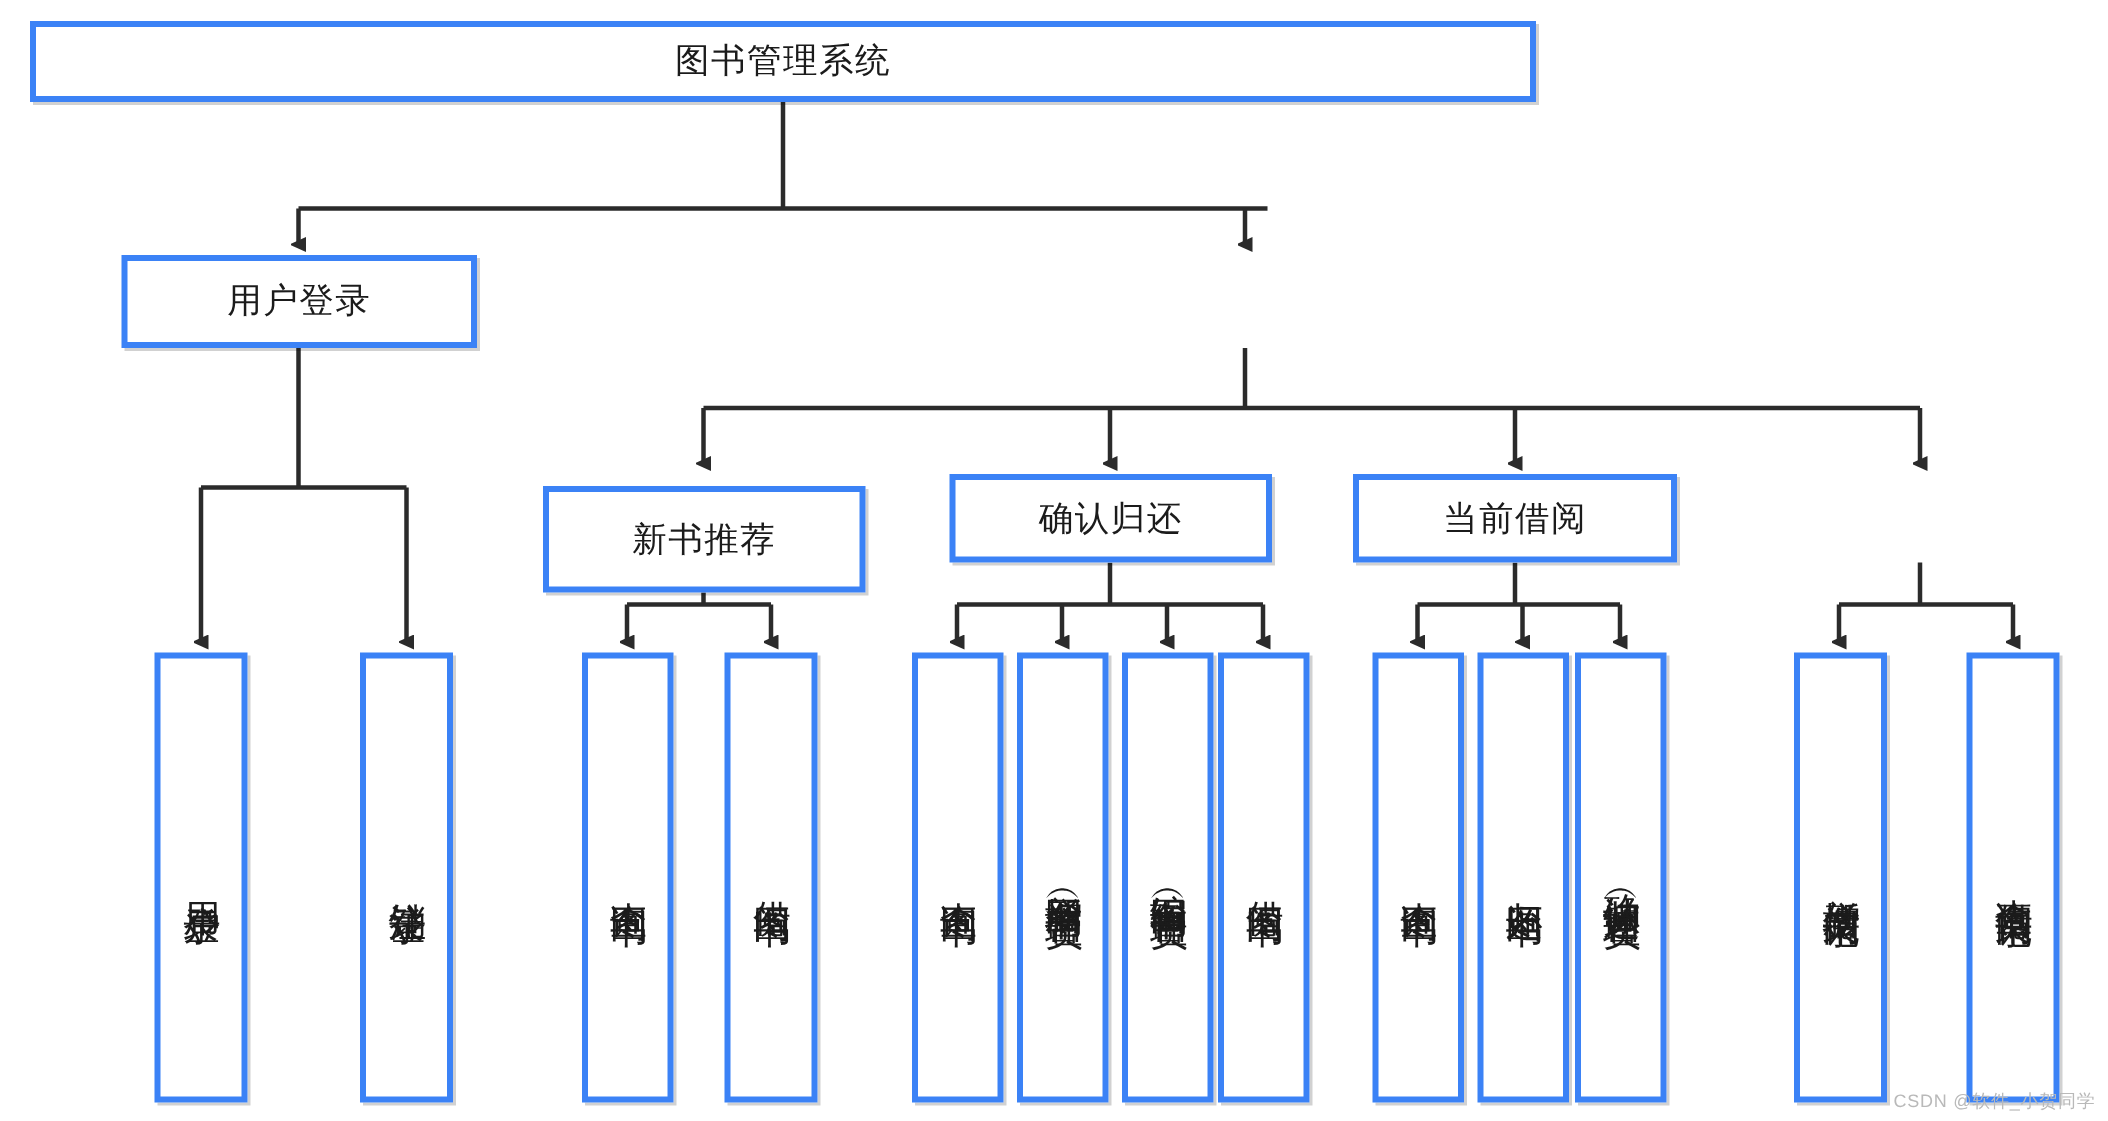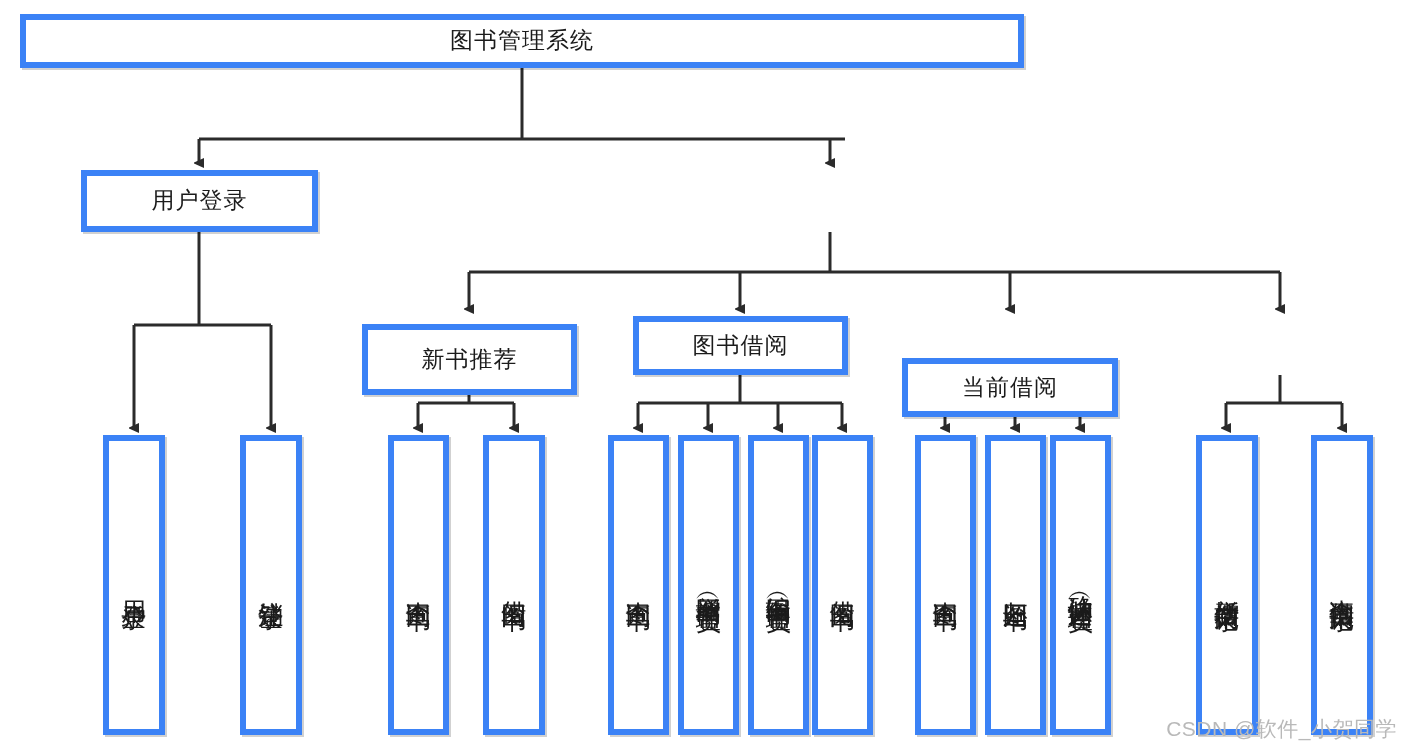"图书管理系统" .node-box { border: 6px solid #3b82f6 -> 4px solid #3b82f6 }
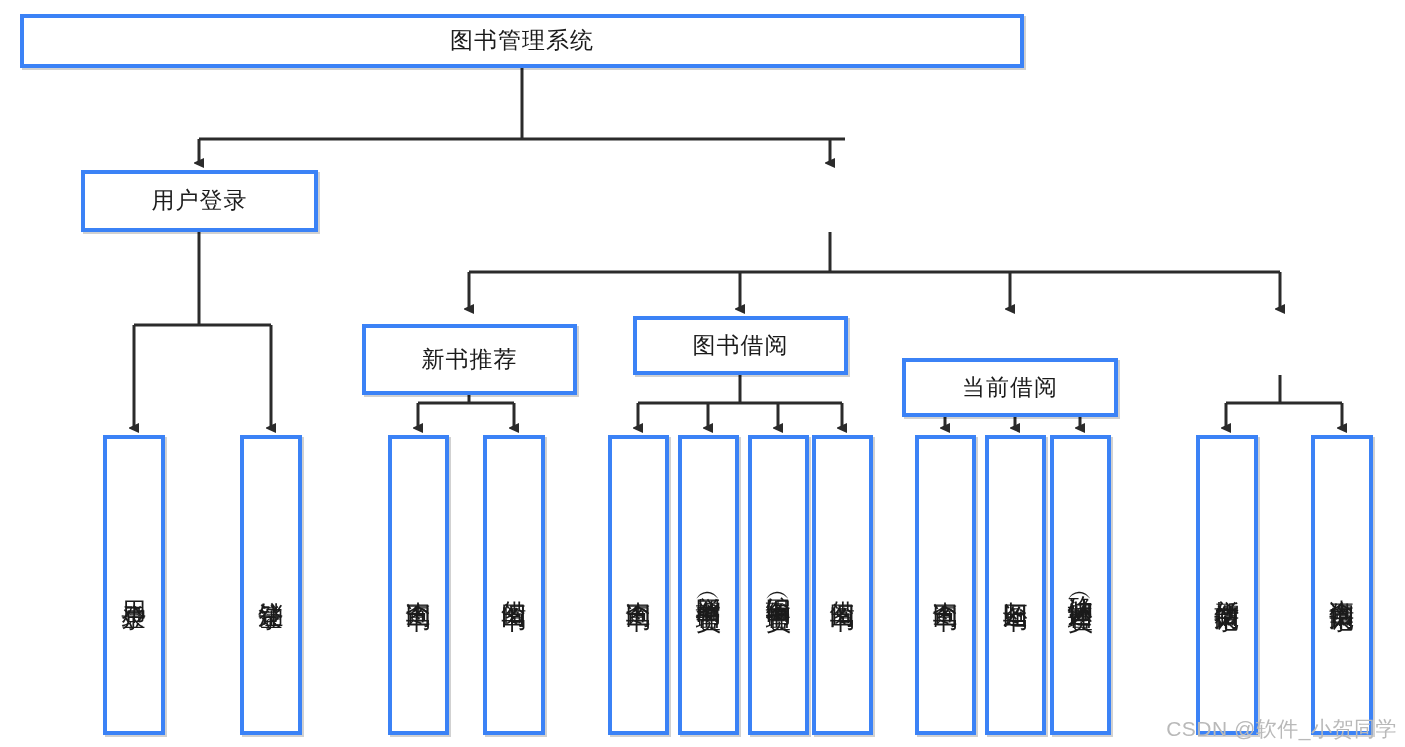"图书借阅" span.node-label { text: 图书借阅 -> 确认归还 }
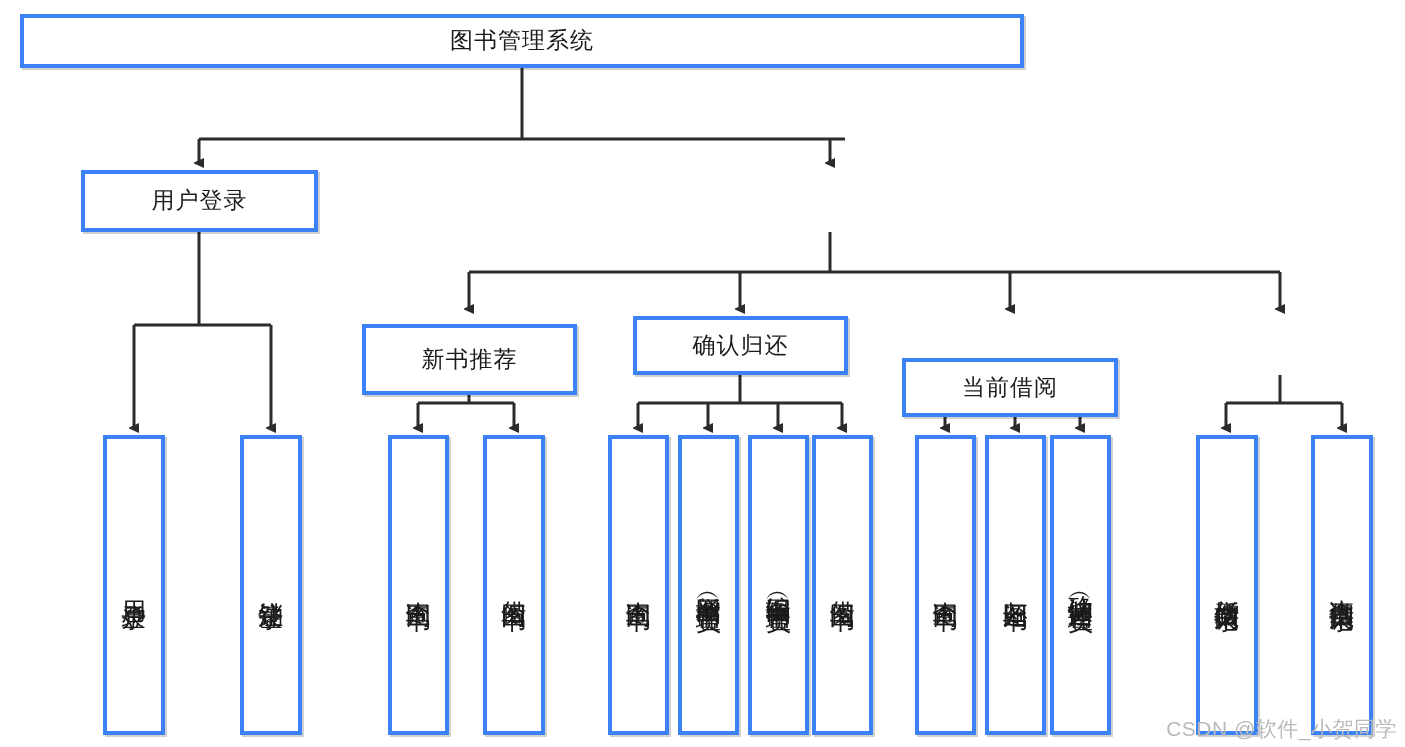"当前借阅" div.node-box { margin-top: 42px -> none }
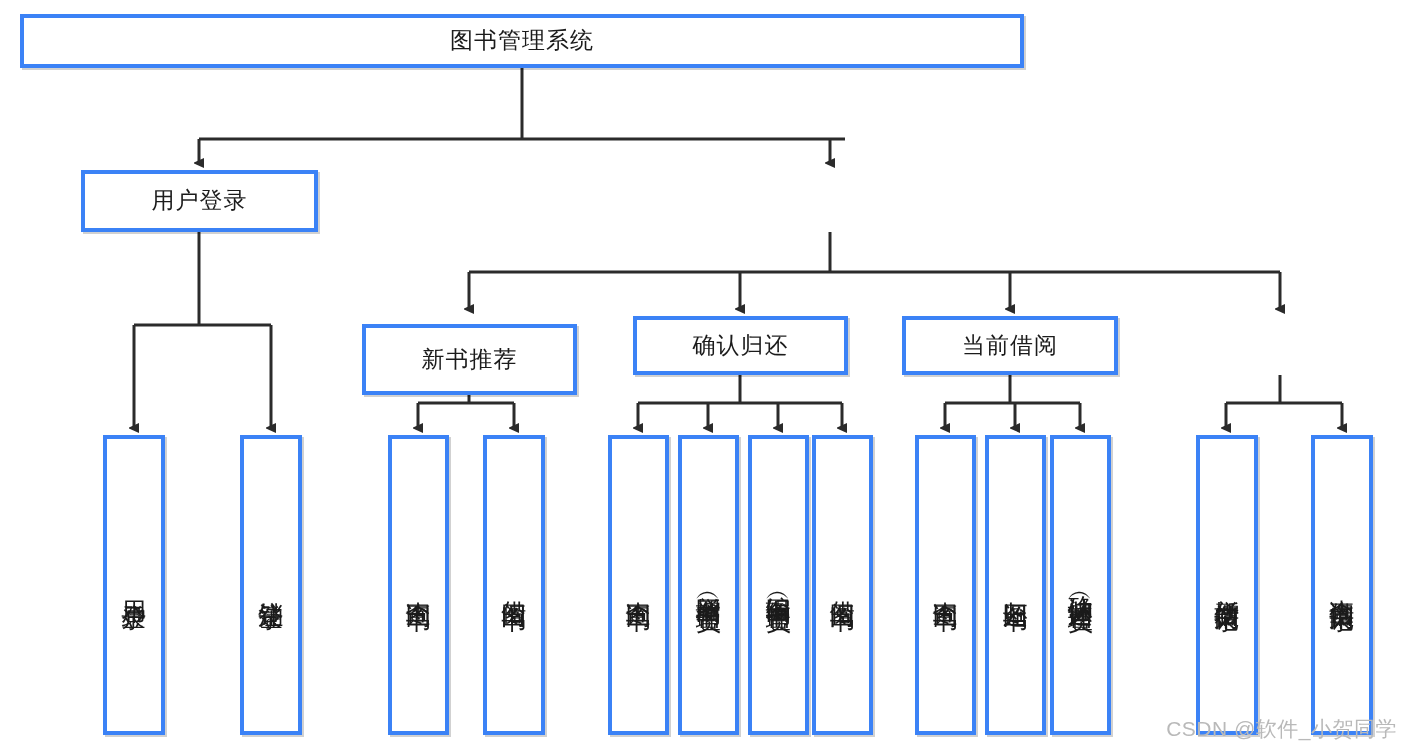"CSDN @软件_小贺同学" .watermark { font-size: 21px -> 12px }
